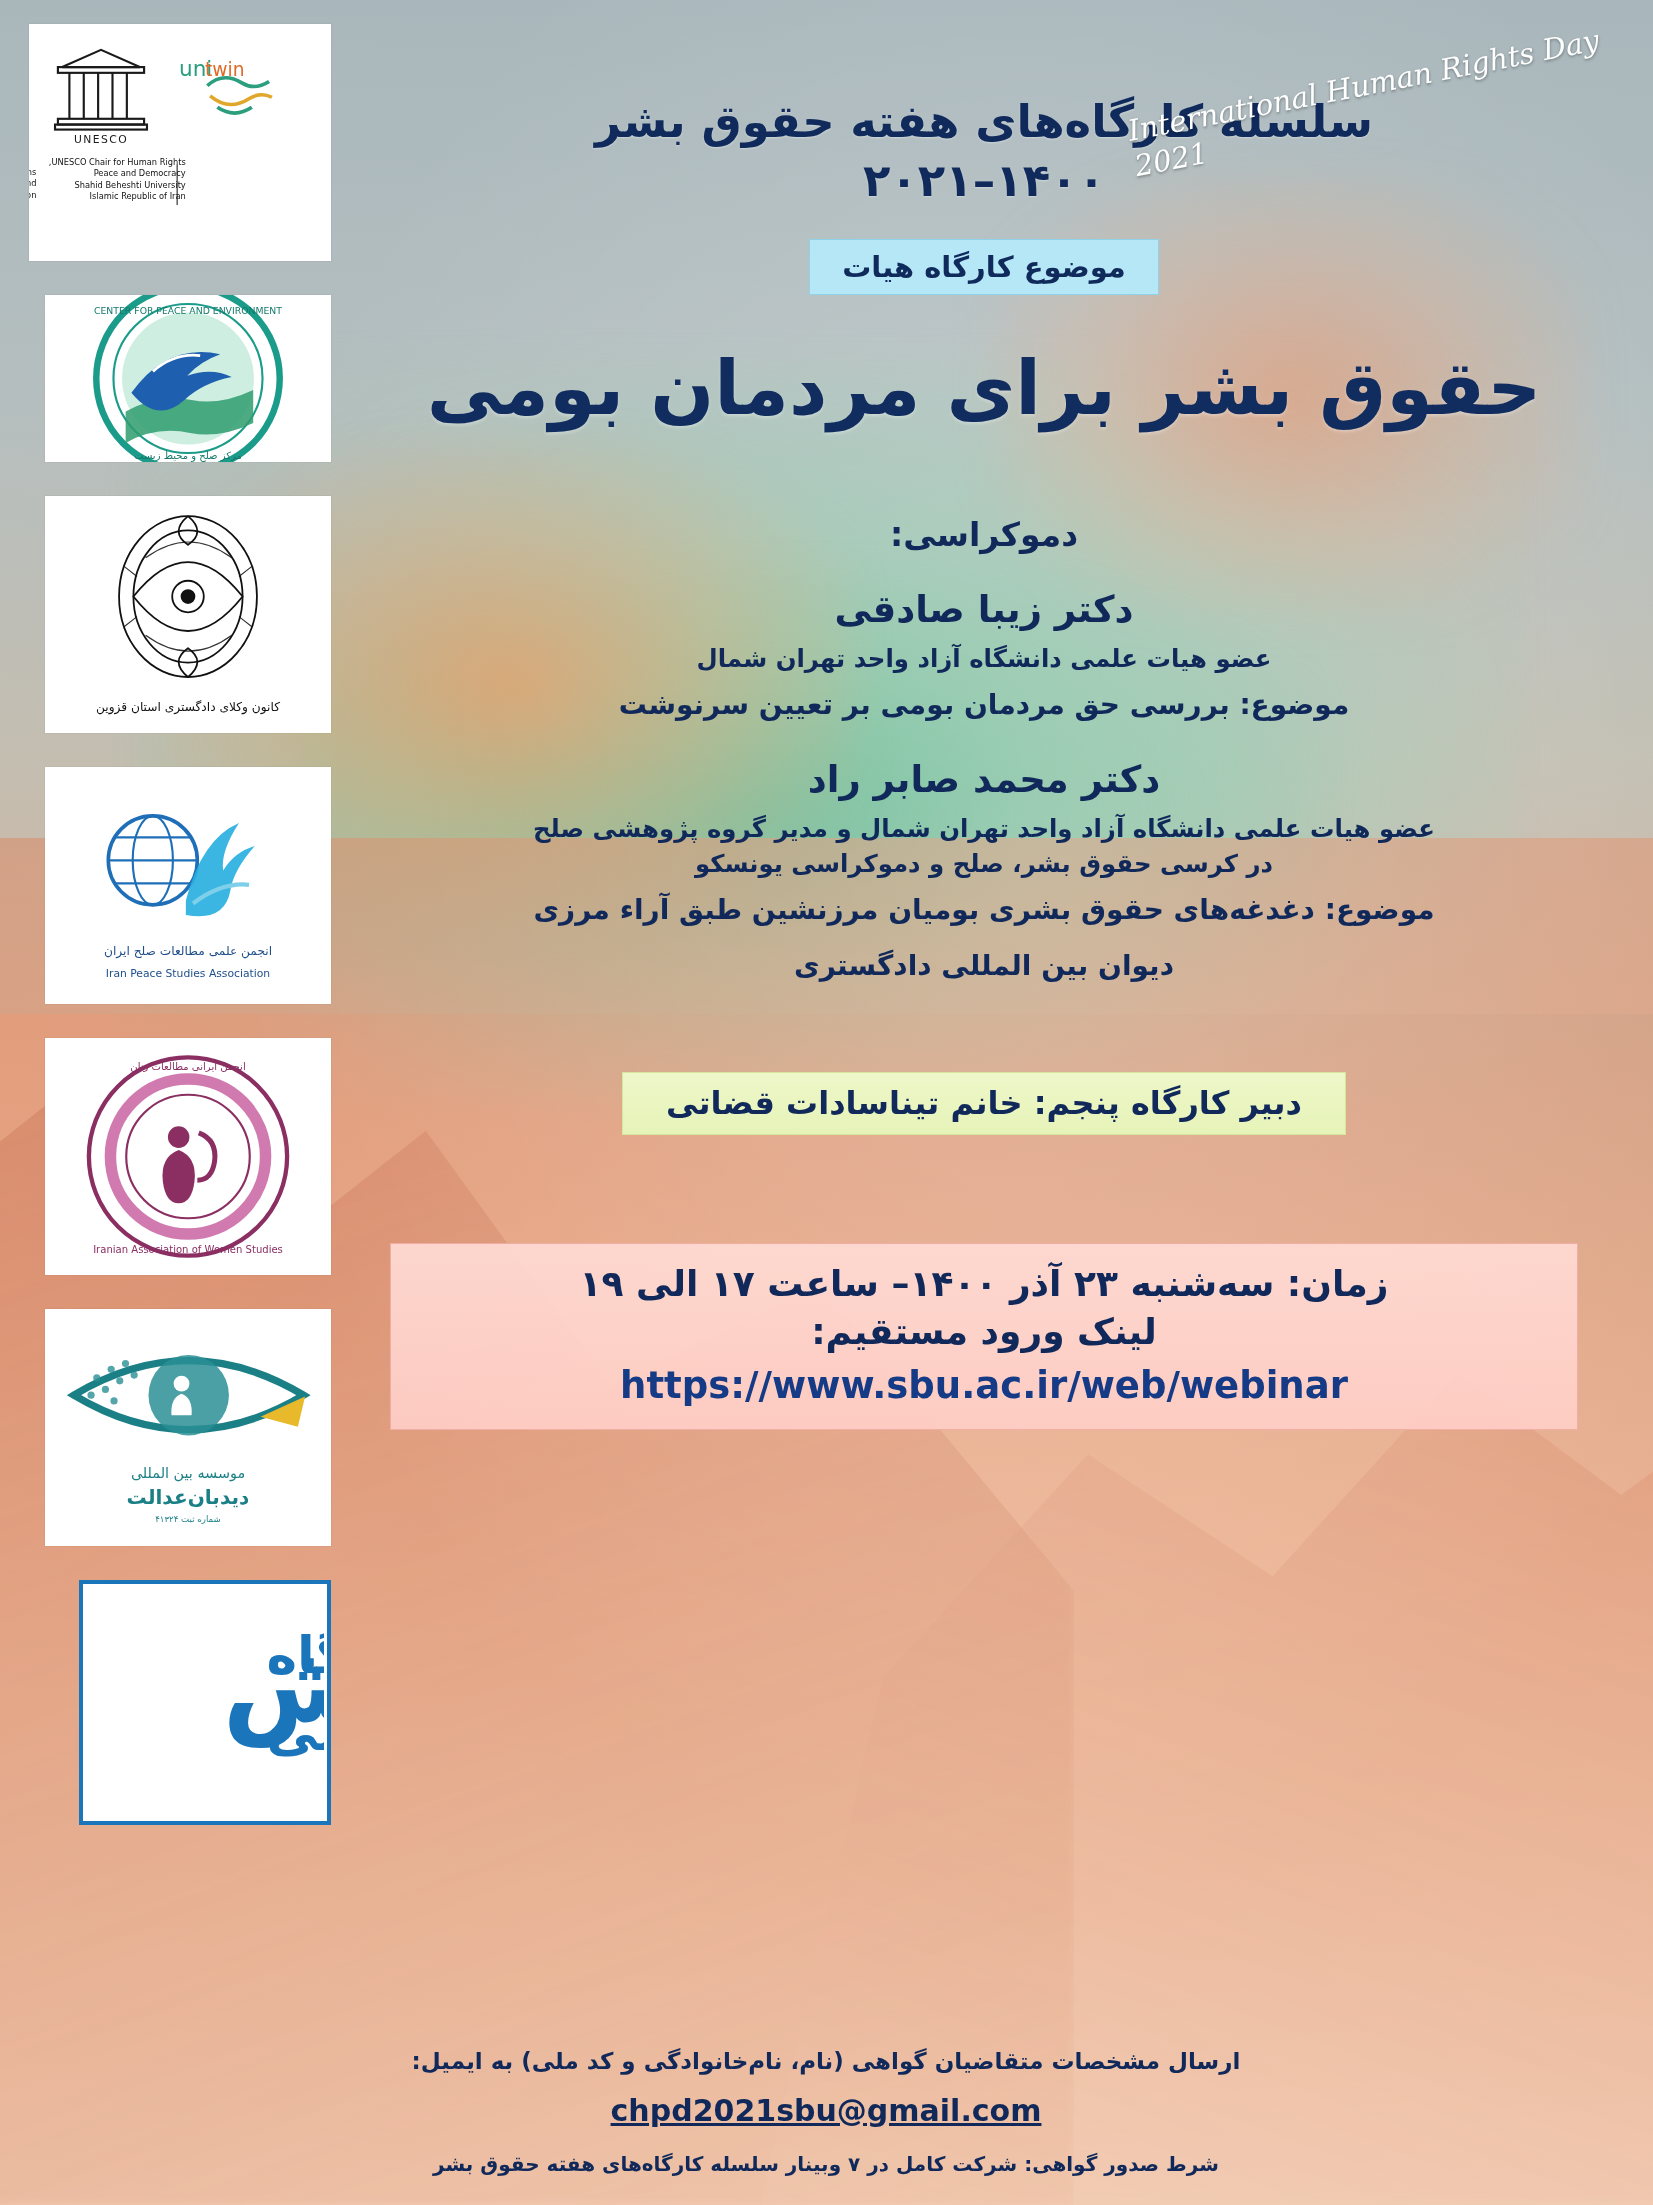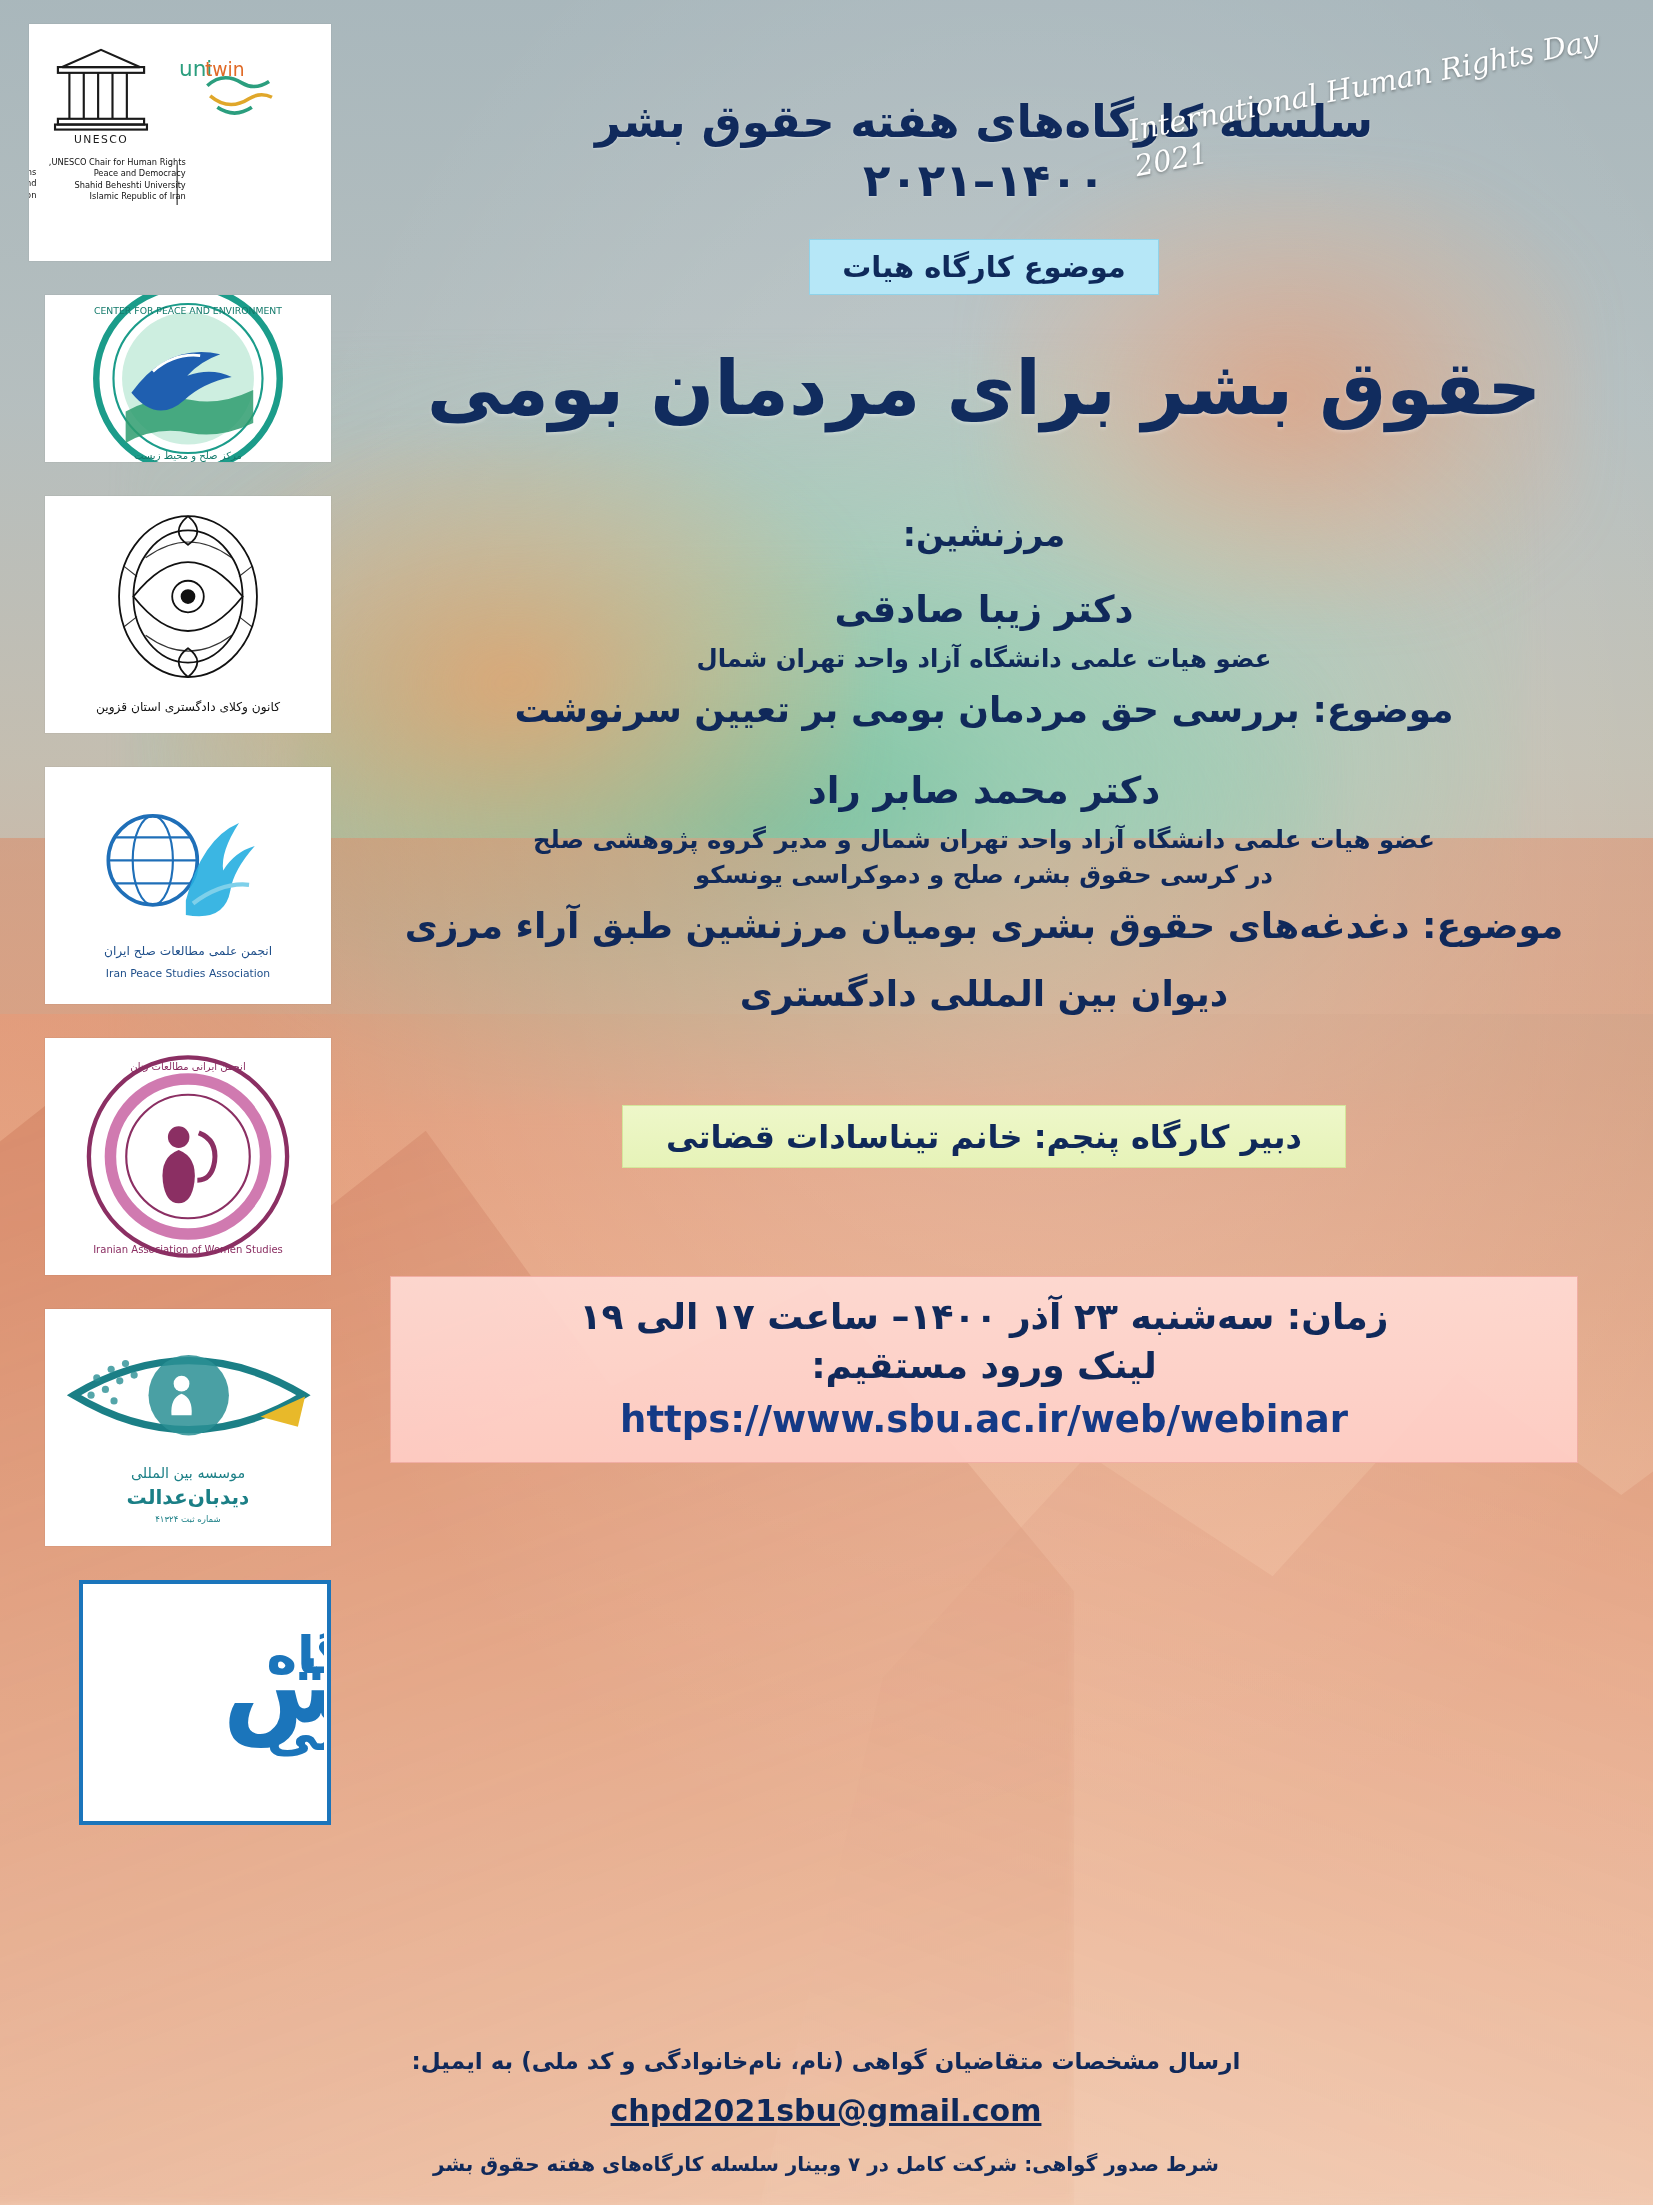"مرزنشین:" div.speakers-label { text: مرزنشین -> دموکراسی }
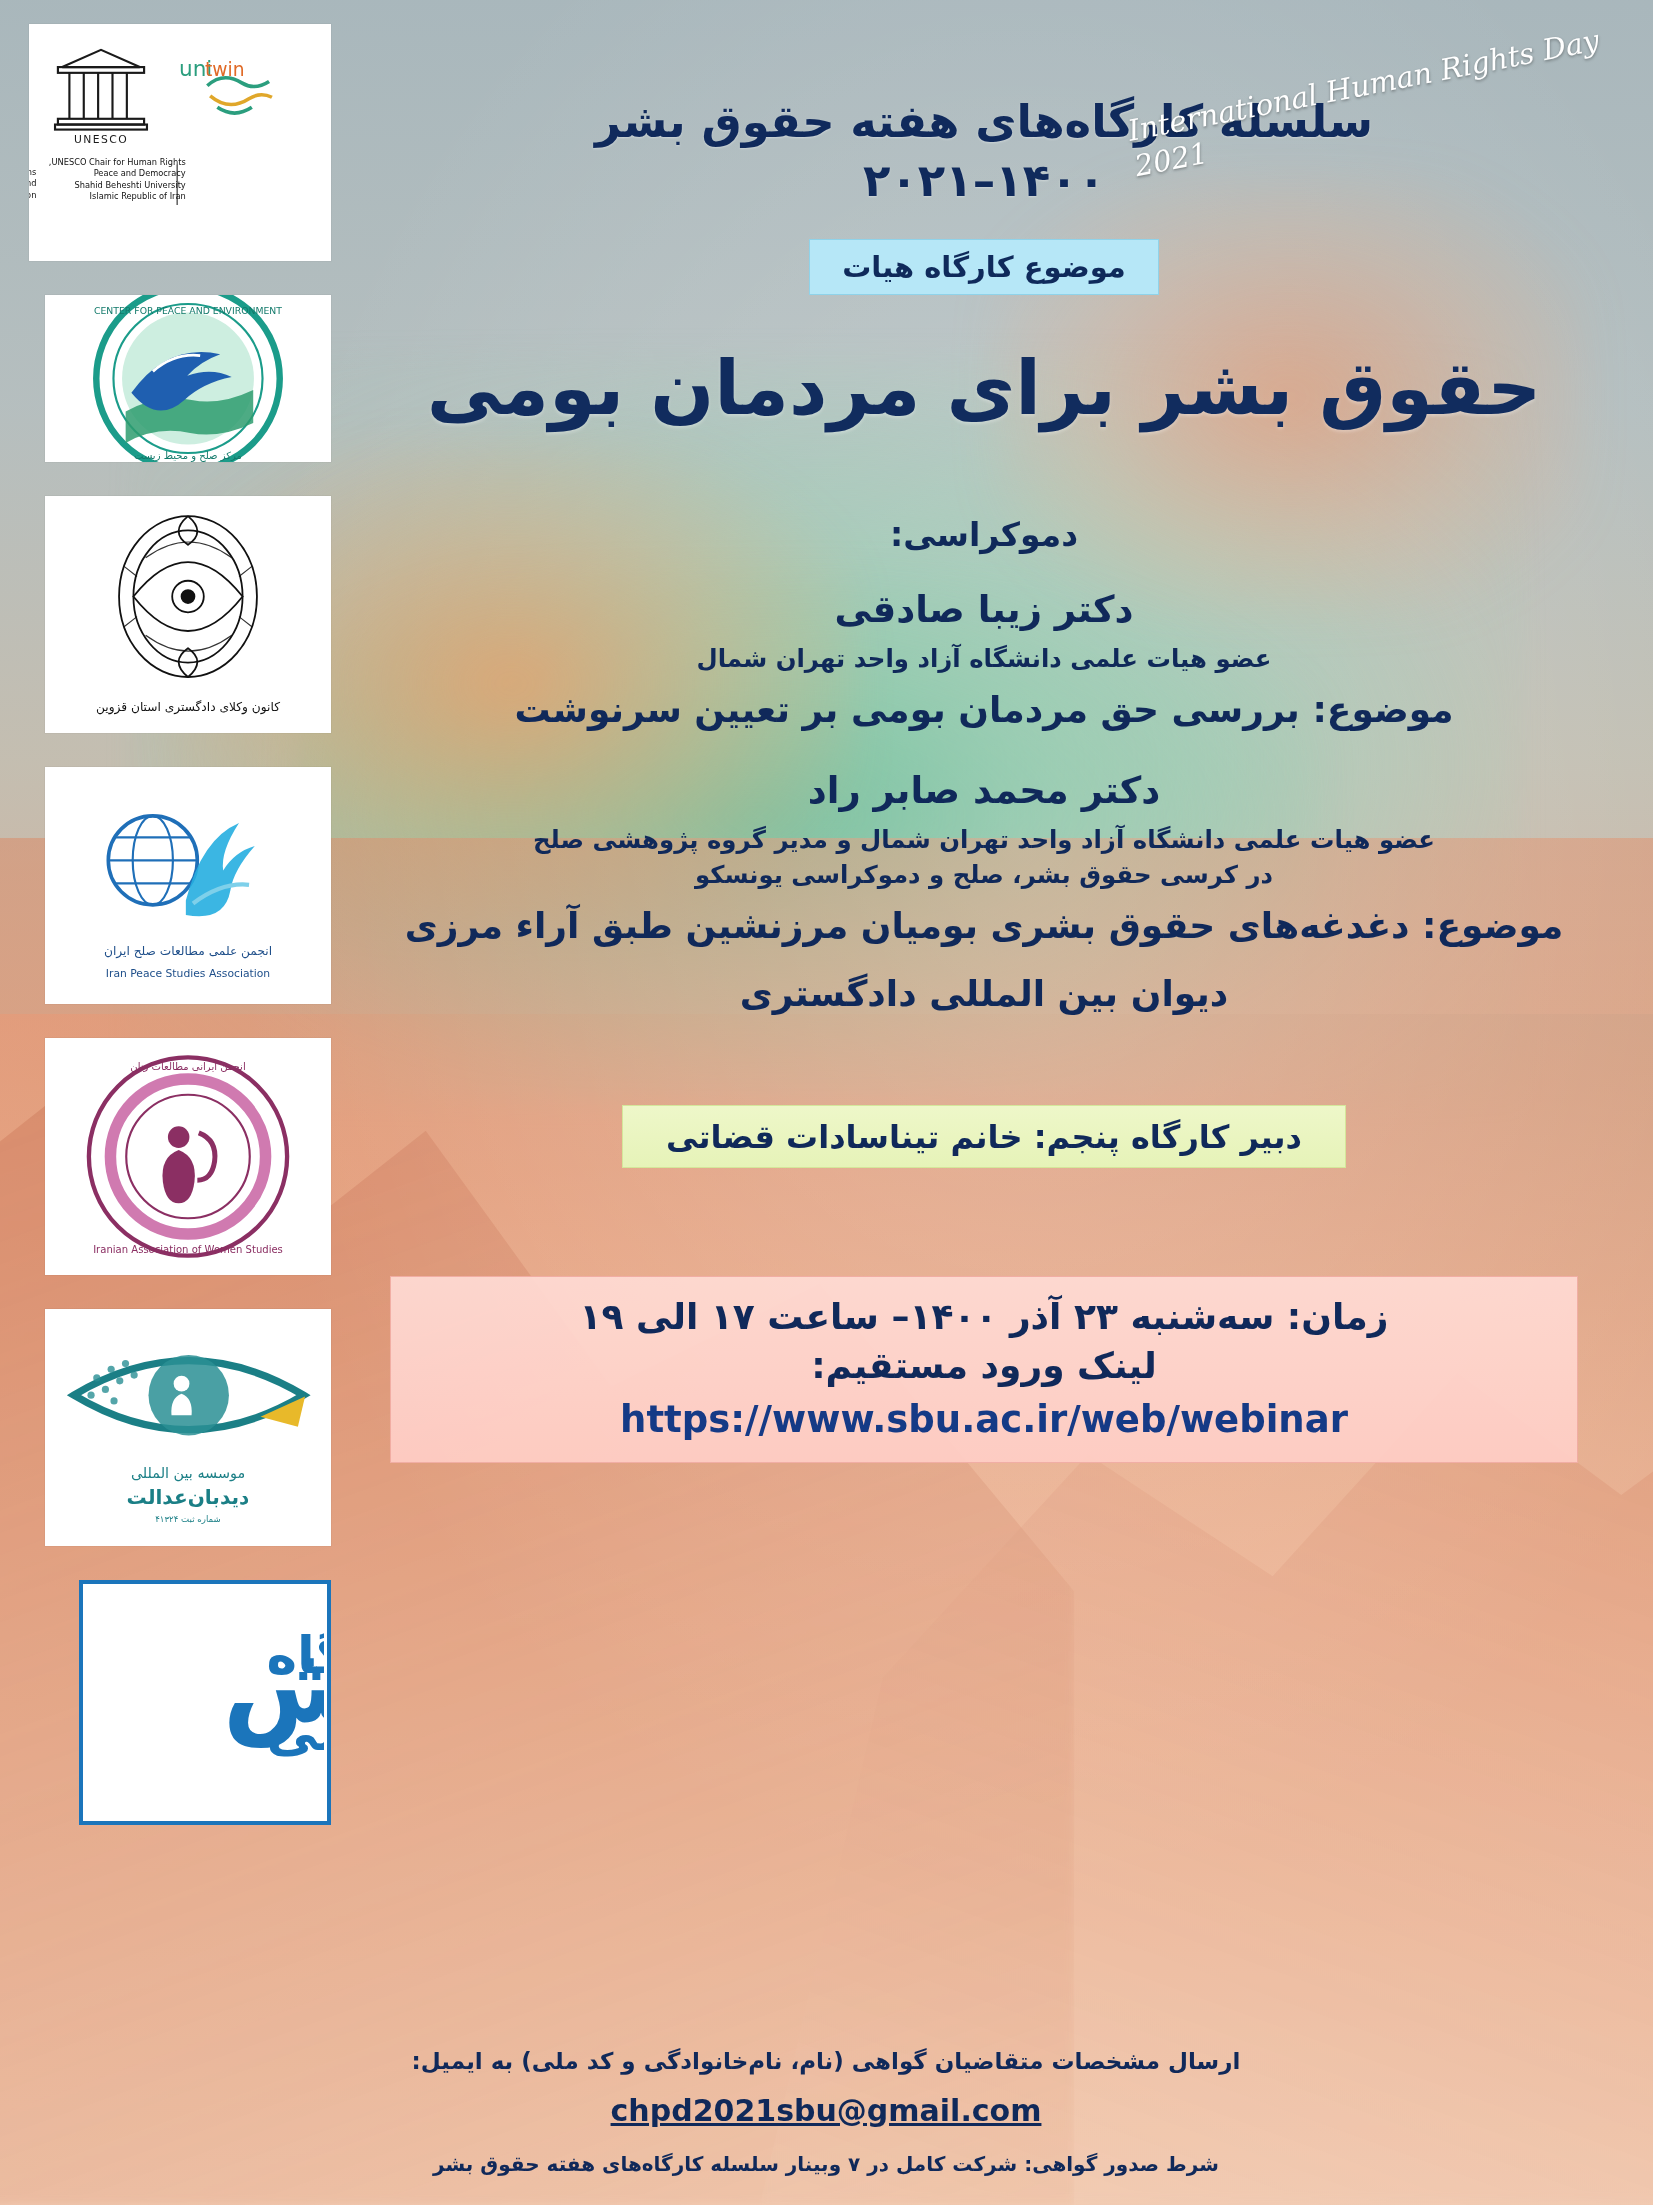"موضوع: بررسی حق مردمان بومی" .speaker-topic { font-size: 36px -> 28px }
